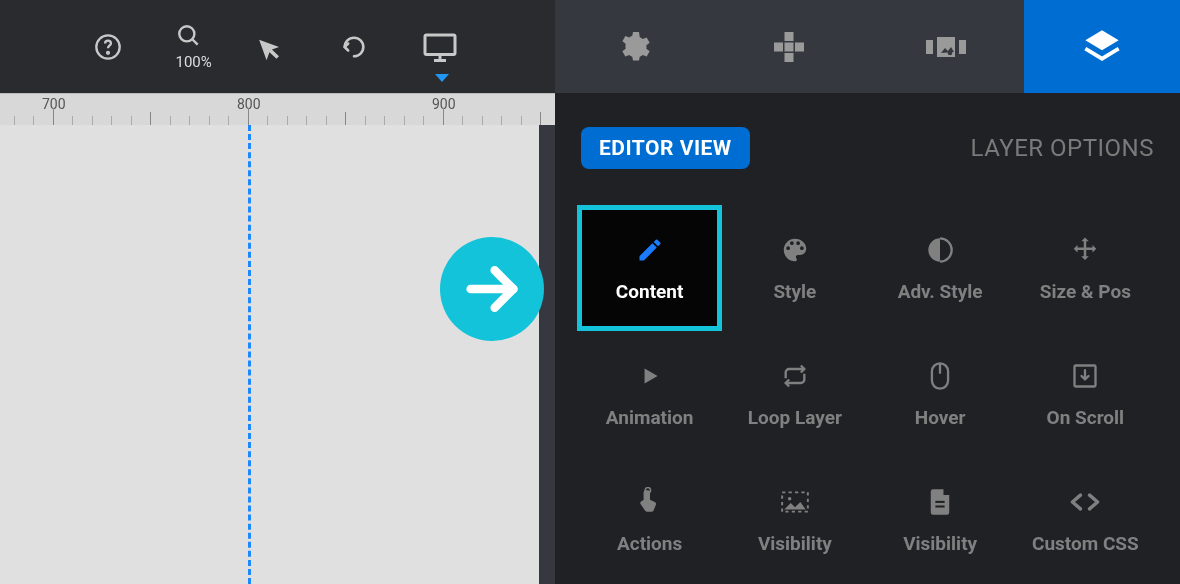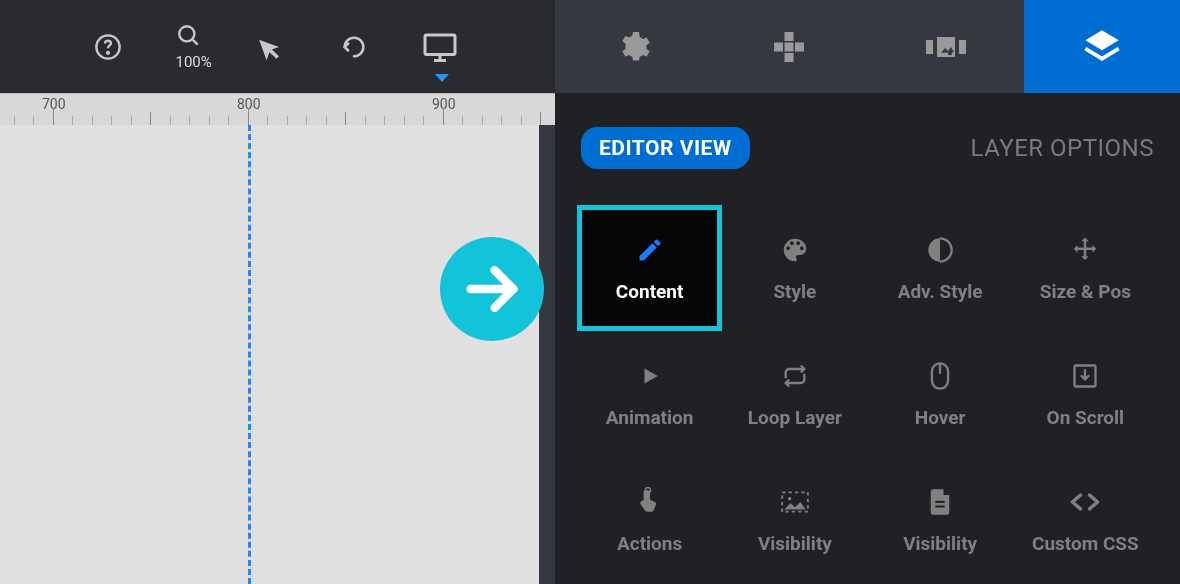"EDITOR VIEW" .editor-view-btn { border-radius: 16px -> 8px }
